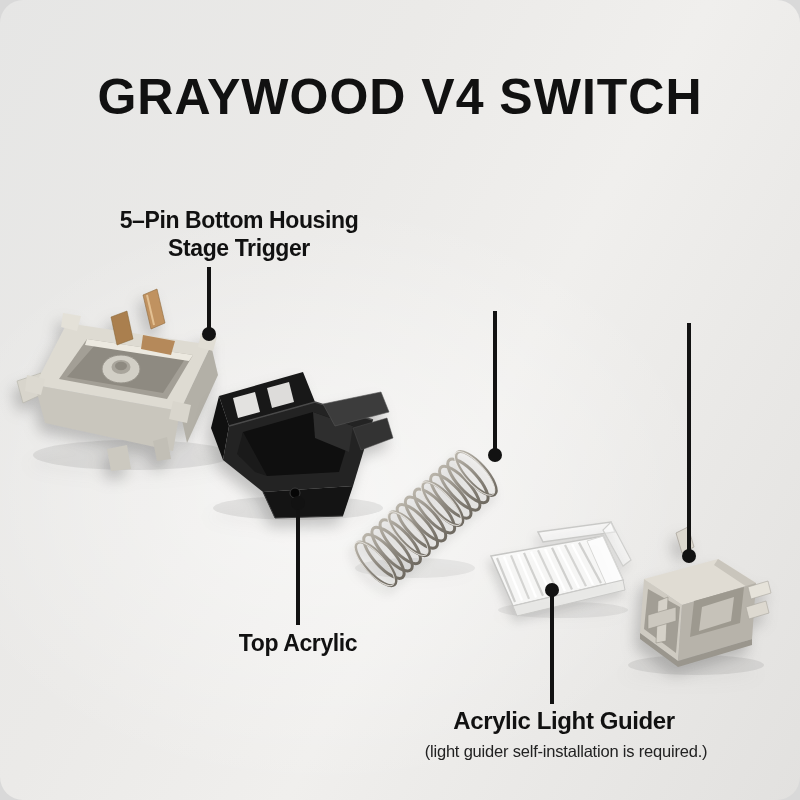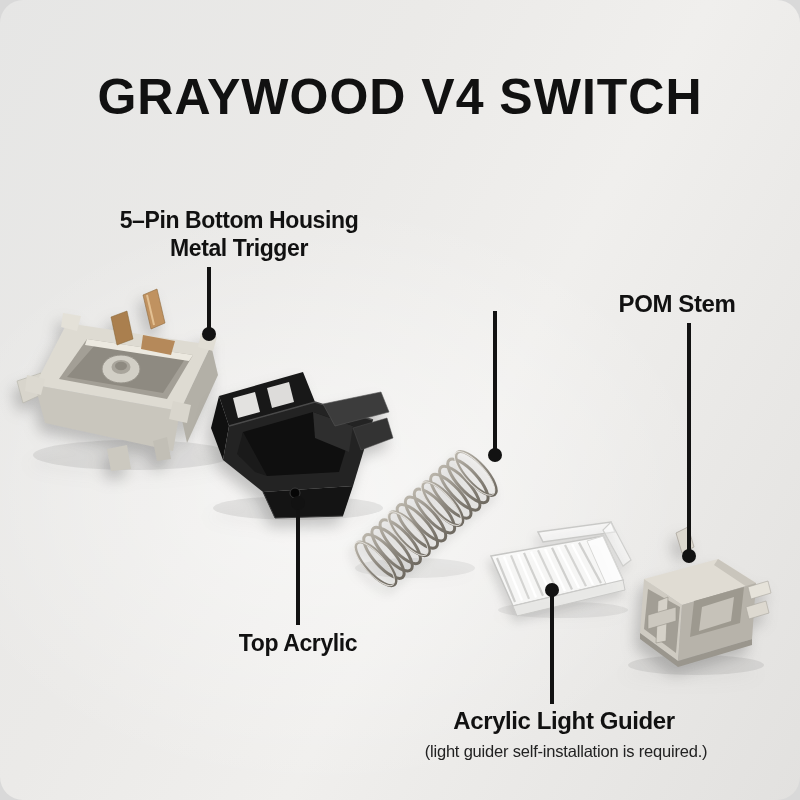"Metal Trigger" span.lbl-line { text: Metal -> Stage }
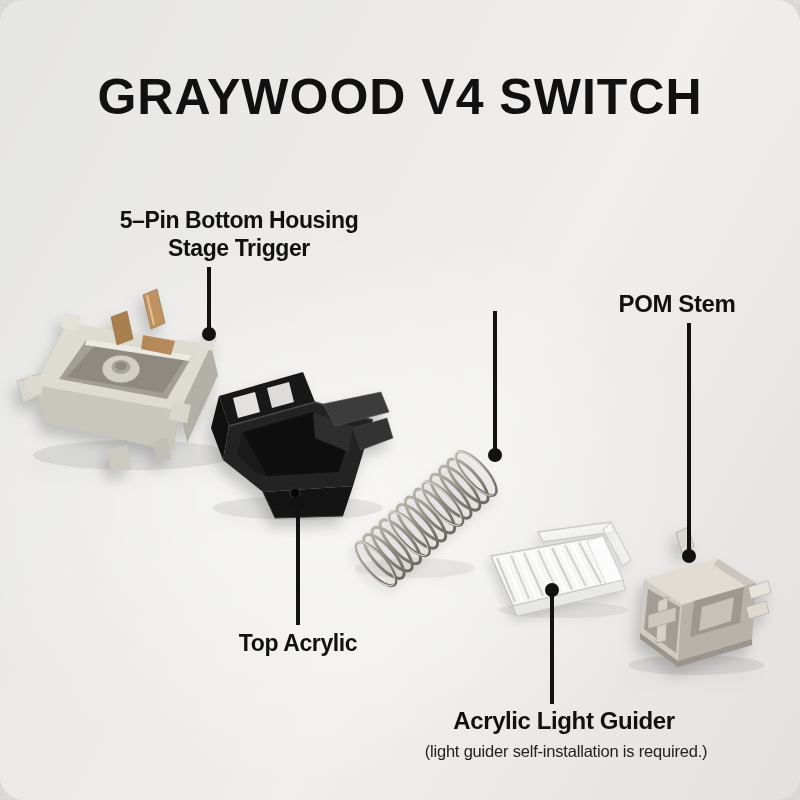"POM Stem" div.label { html: <div>POM Stem</div> -> none }
